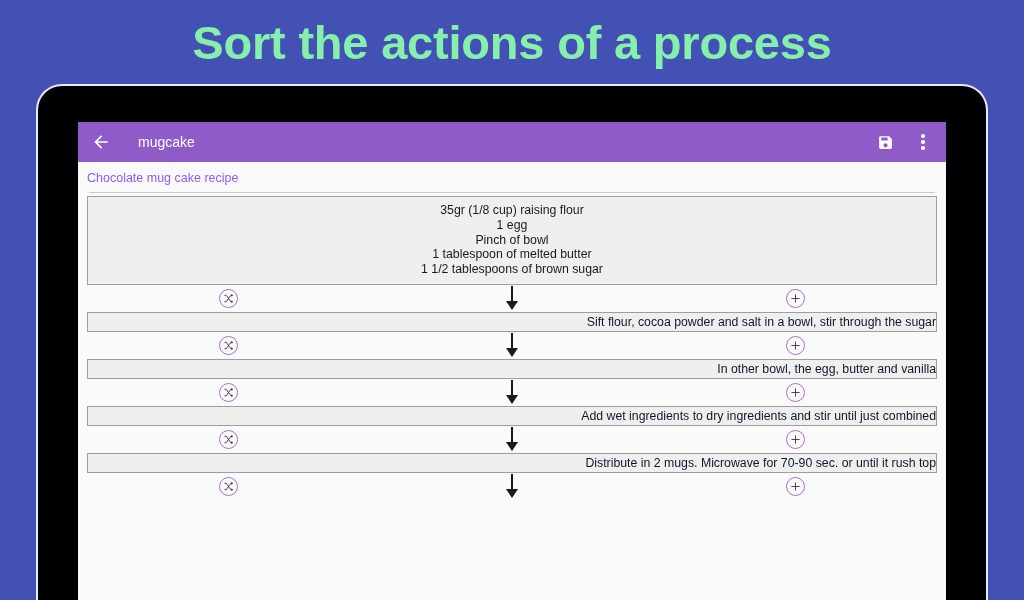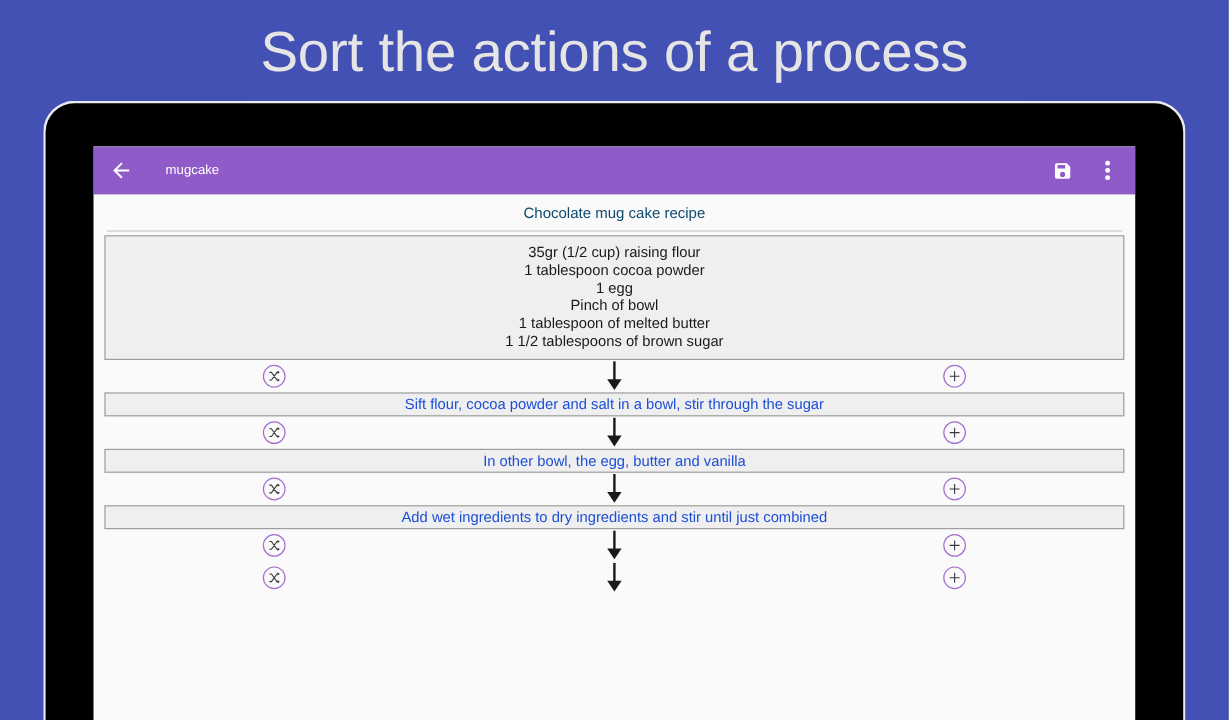"Sort the actions of a" .promo-title { color: #e5e5e5 -> #86efac; font-weight: 400 -> 700 }
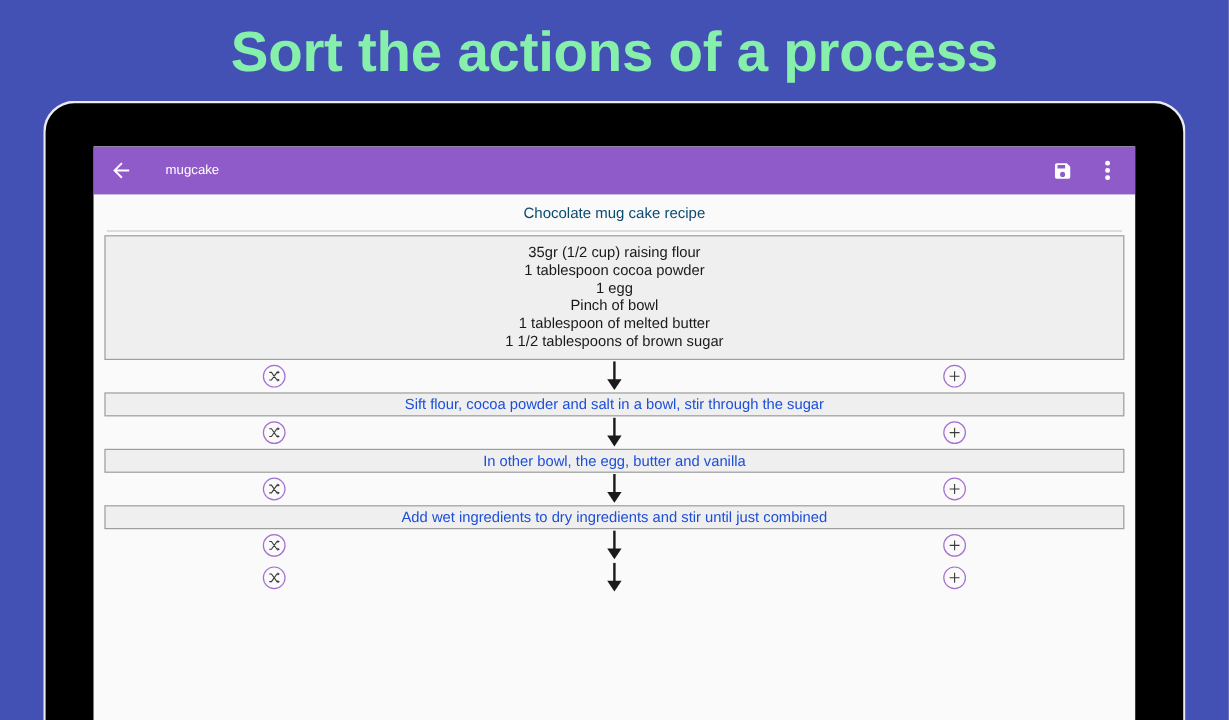"mugcake" .appbar-title { font-size: 11px -> 14px }
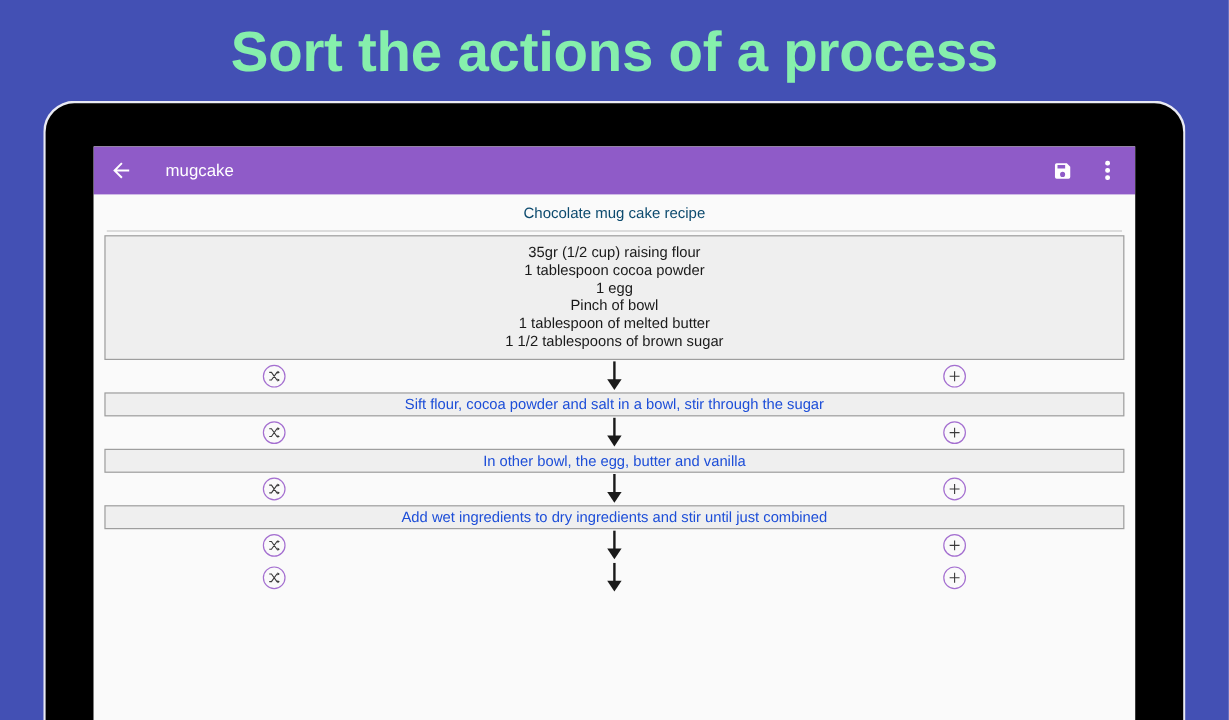"Chocolate mug cake recipe" .recipe-title { color: #0c4a6e -> #8b5cf6; text-align: center -> left }
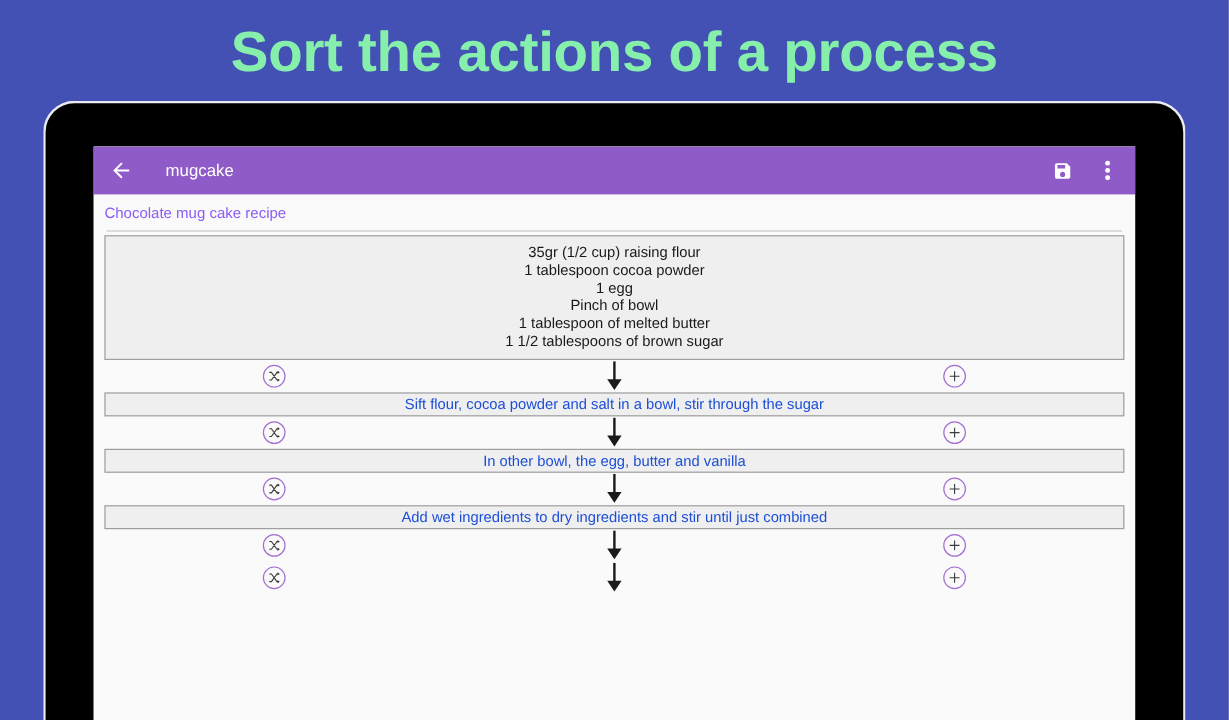"35gr (1/2 cup) raising flour" div.ing-line { text: 1/2 -> 1/8 }
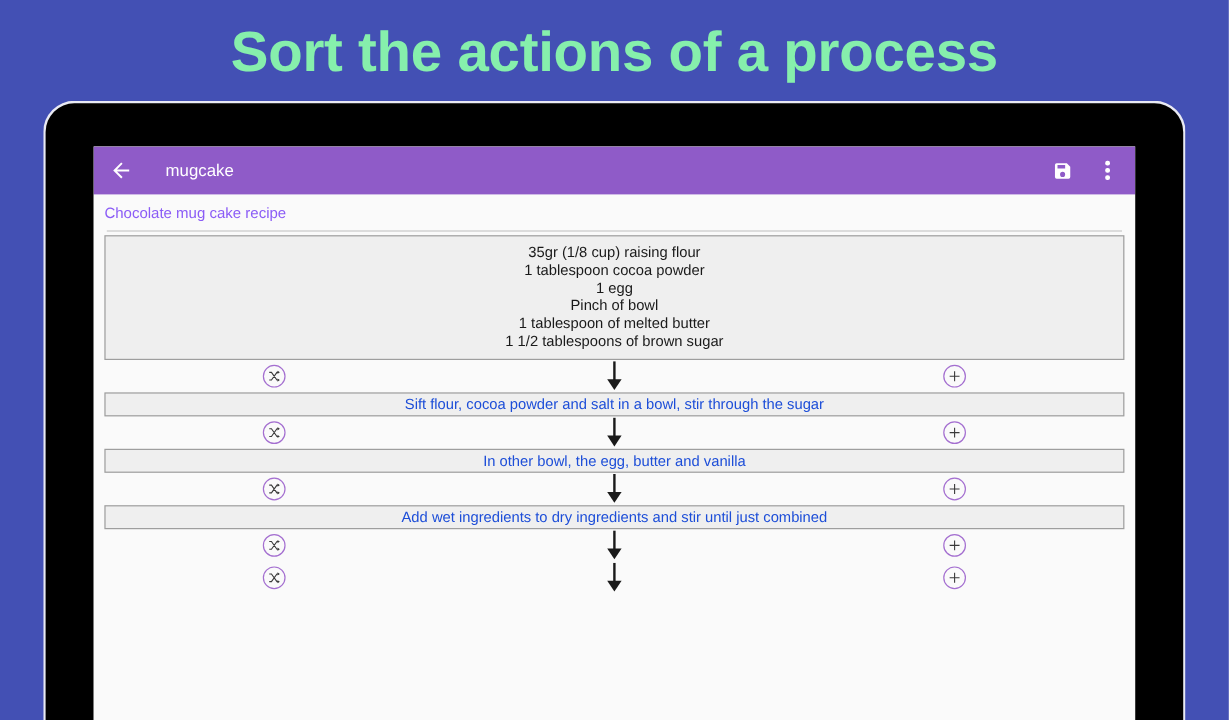"1 tablespoon cocoa powder" div.ing-line { html: <div>1 tablespoon cocoa powder</div> -> none }
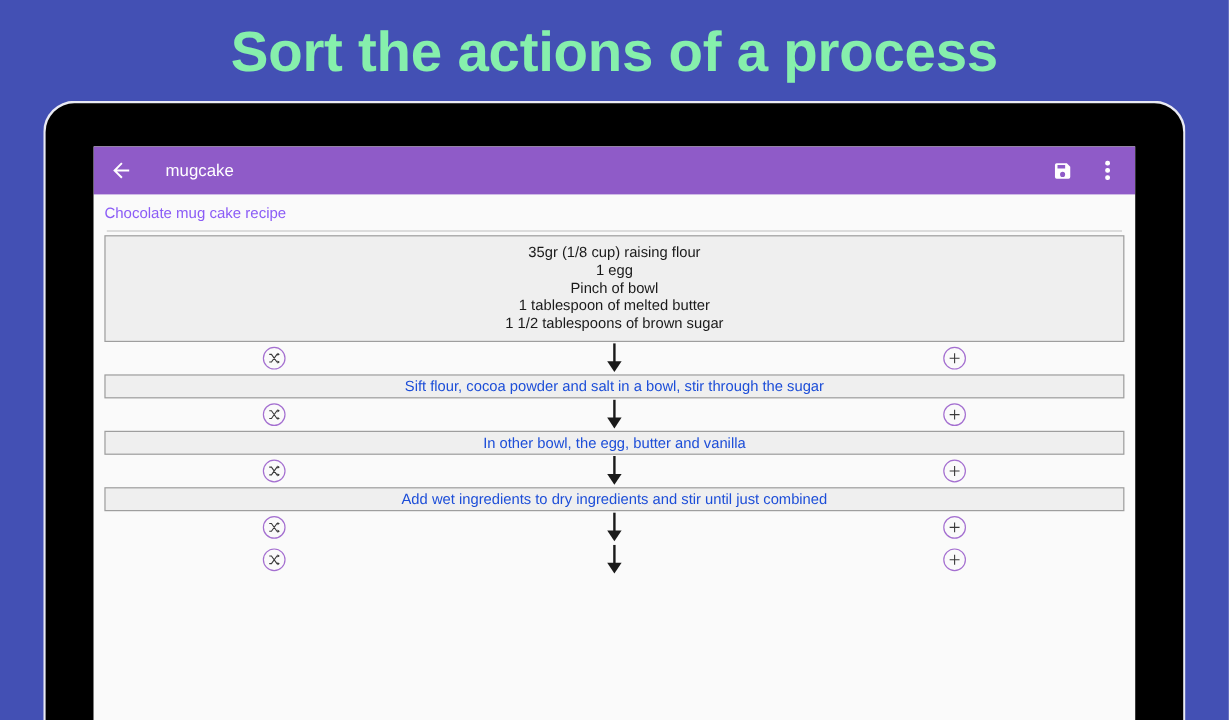"Sift flour, cocoa powder and" .step-box { color: #1d4ed8 -> #0f172a; text-align: center -> right }
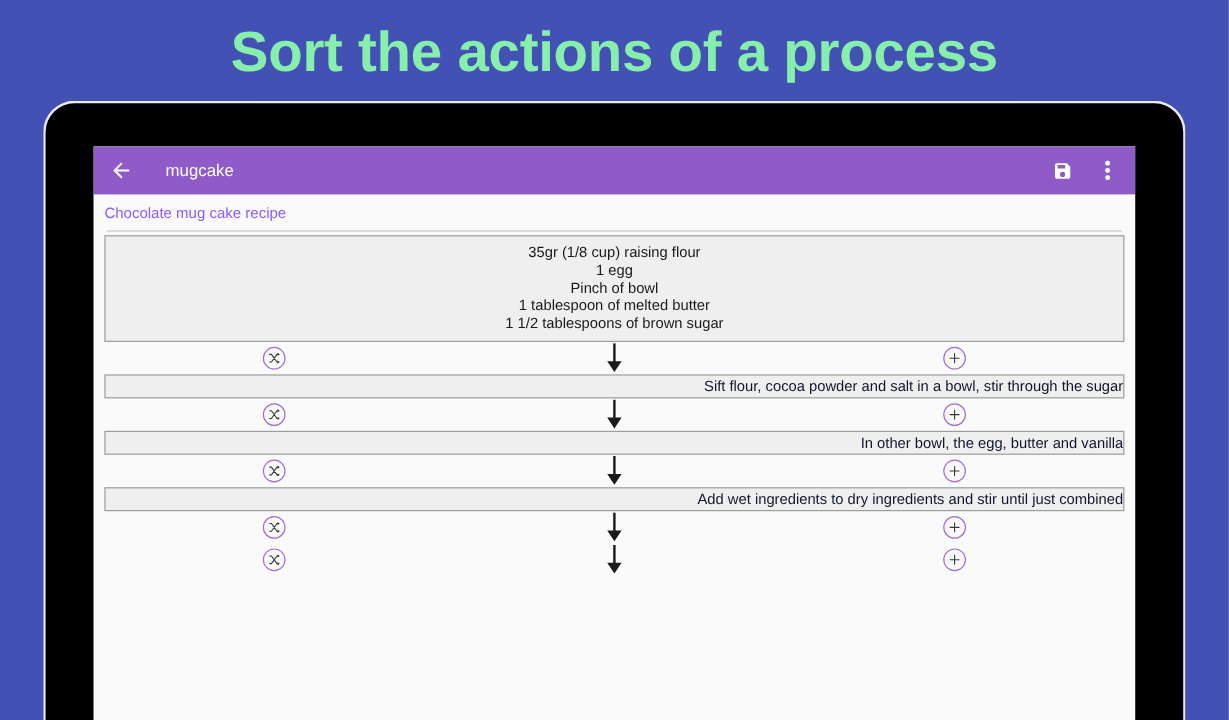"Distribute in 2 mugs. Microwave" div.step-box { html: none -> <div>Distribute in 2 mugs. Microwave for 70-90 sec. or until it rush top</div> }
